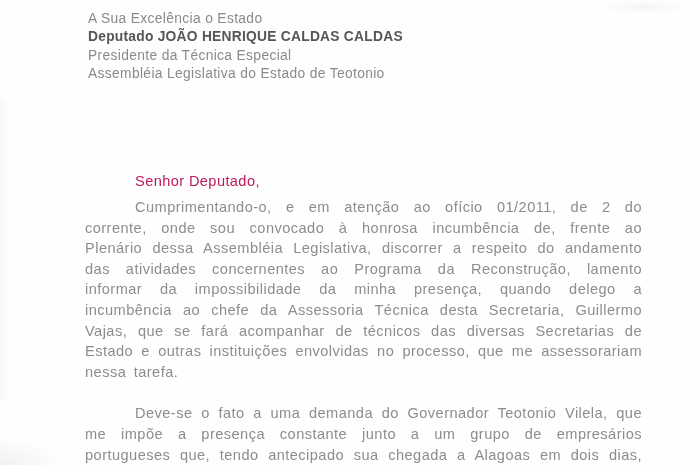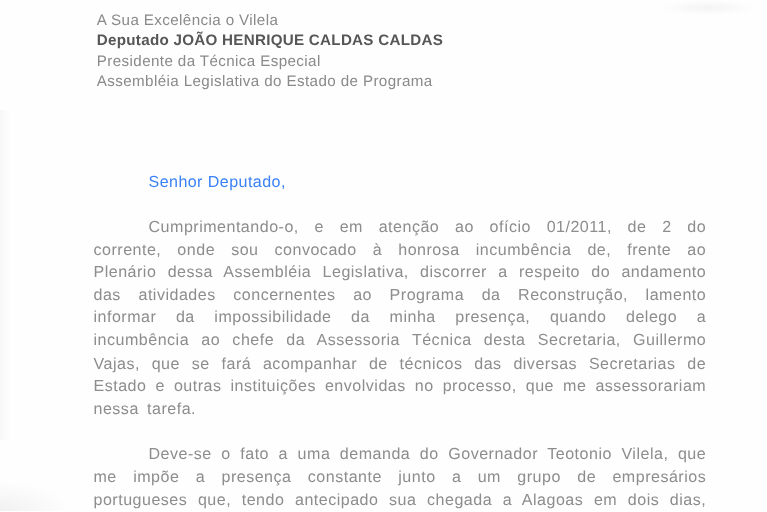"A Sua Excelência o Vilela" div.addr-line { text: Vilela -> Estado }
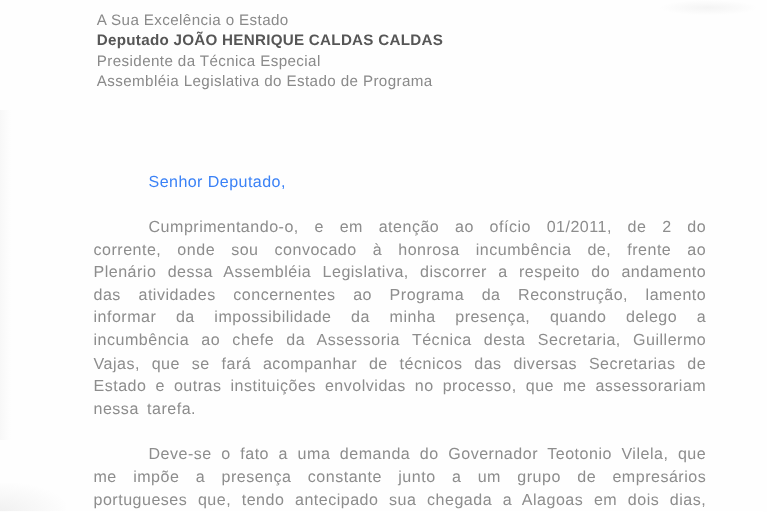"Assembléia Legislativa do Estado de" div.addr-line { text: Programa -> Teotonio }
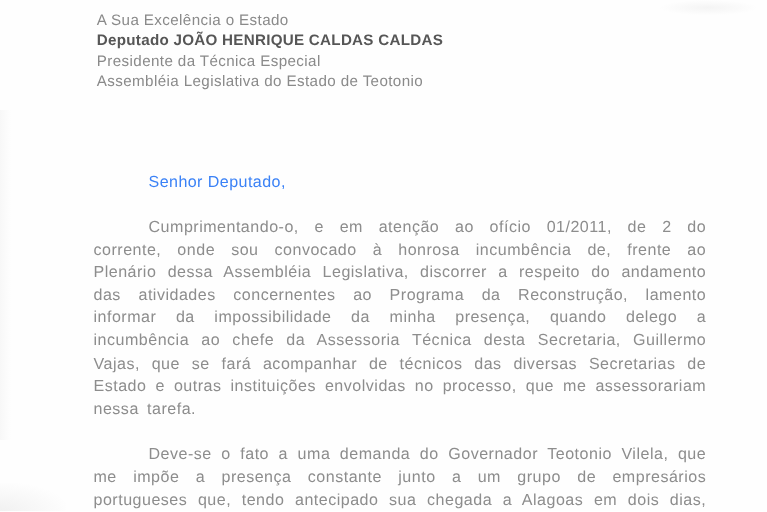"Senhor Deputado," .salutation { color: #3b82f6 -> #be185d; top: 158px -> 173px }
